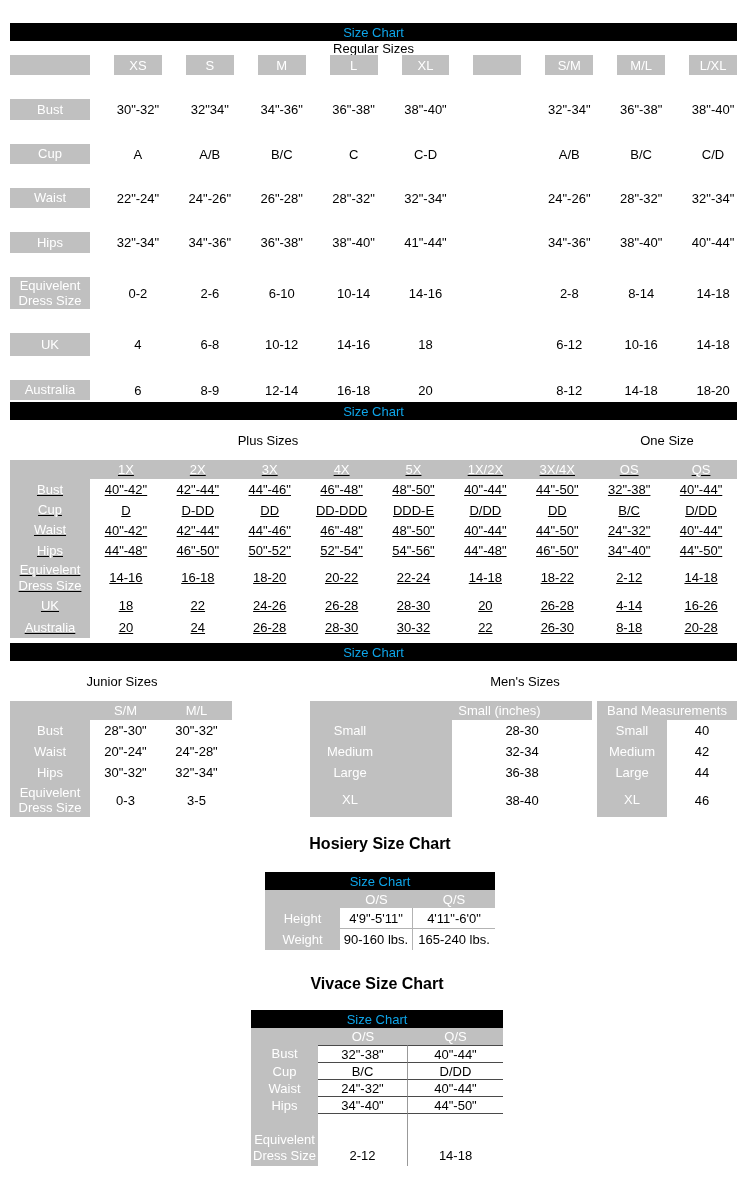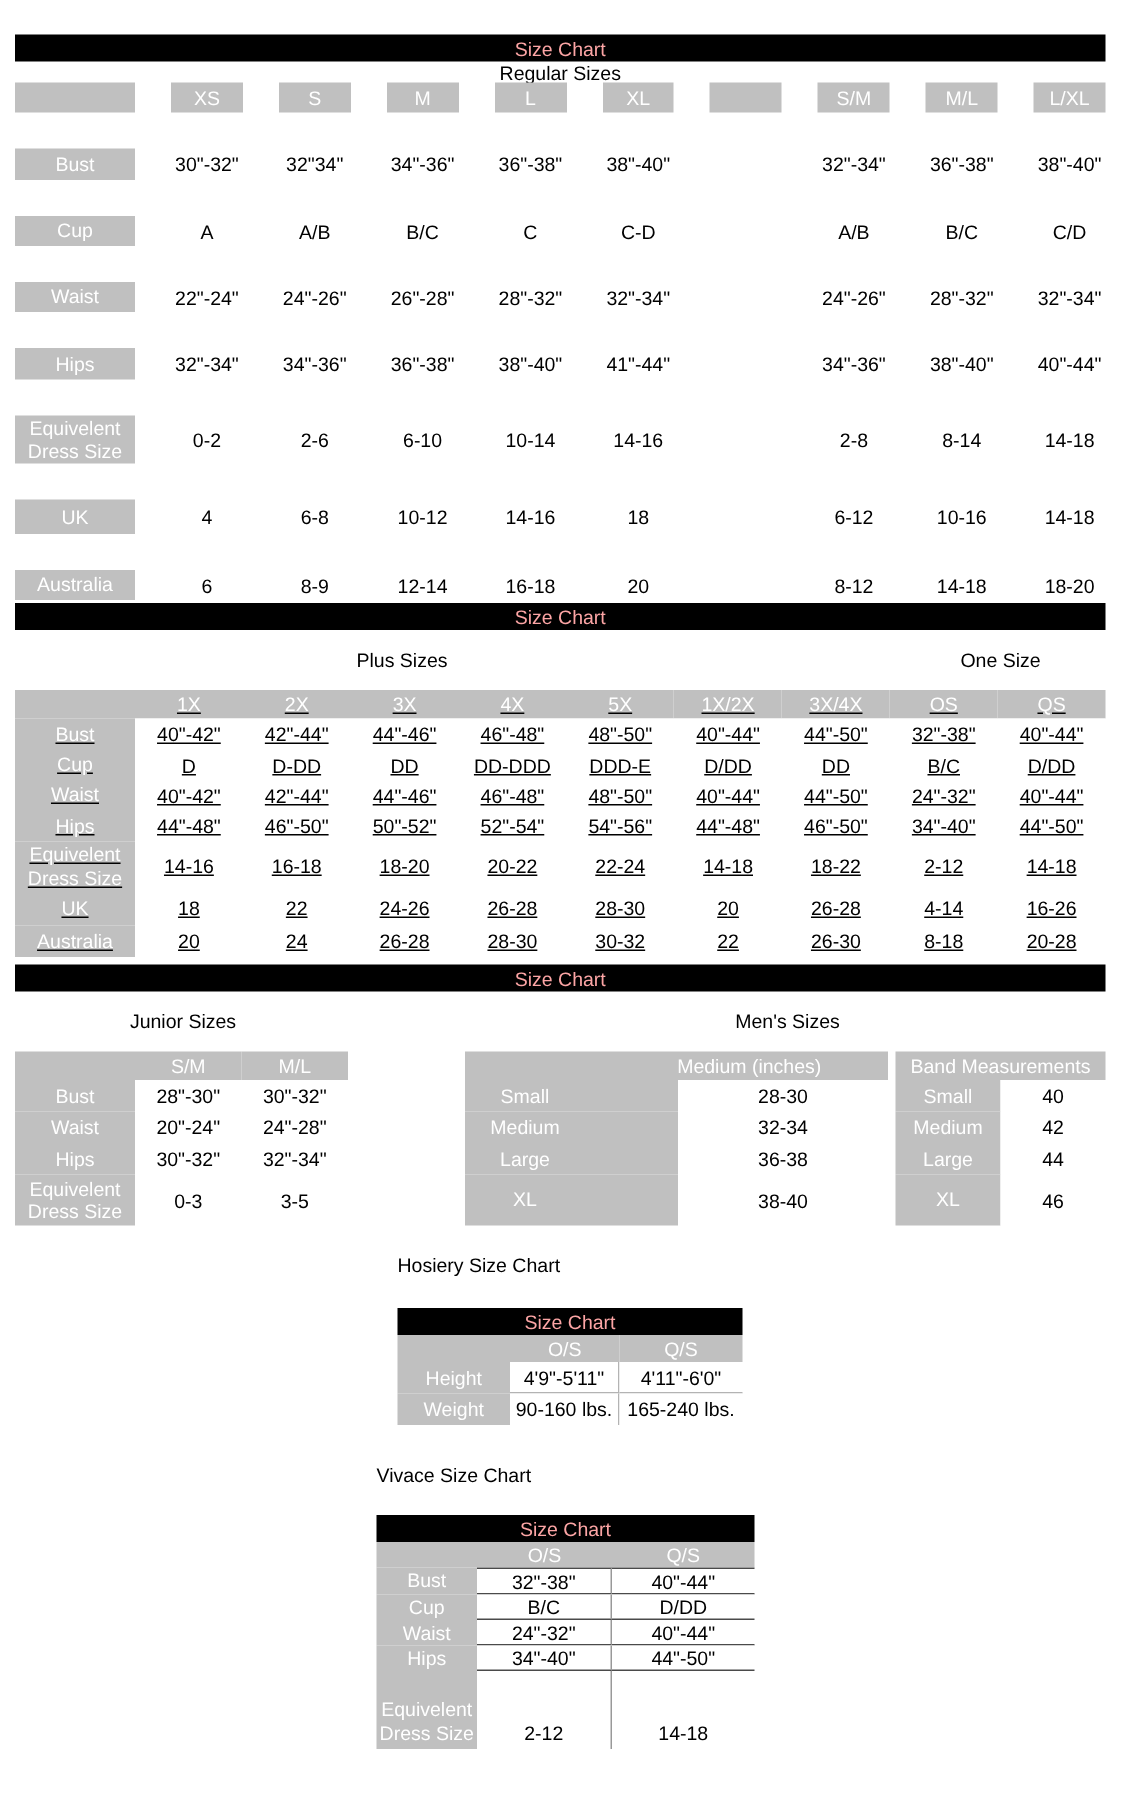"Size Chart" .size-bar { color: #fca5a5 -> #0ea5e9 }
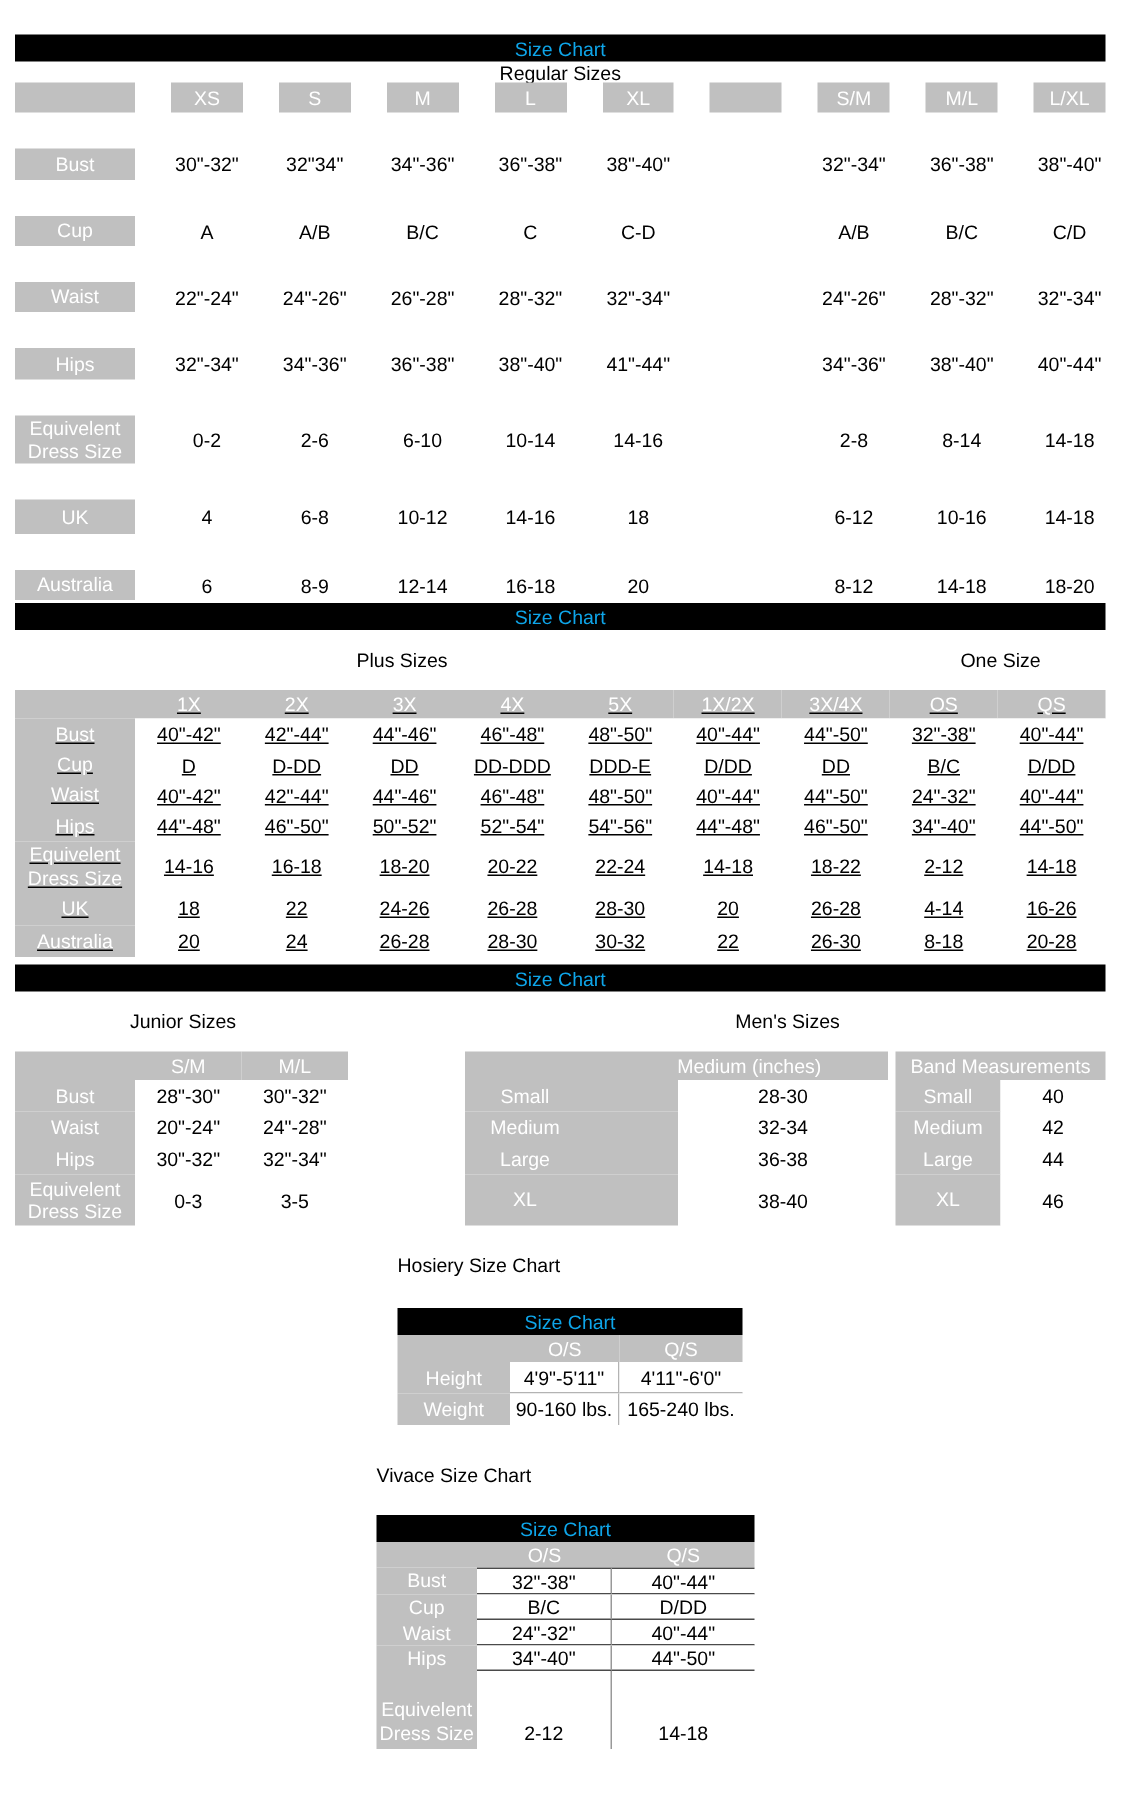"Medium (inches)" div.hcell { text: Medium -> Small }
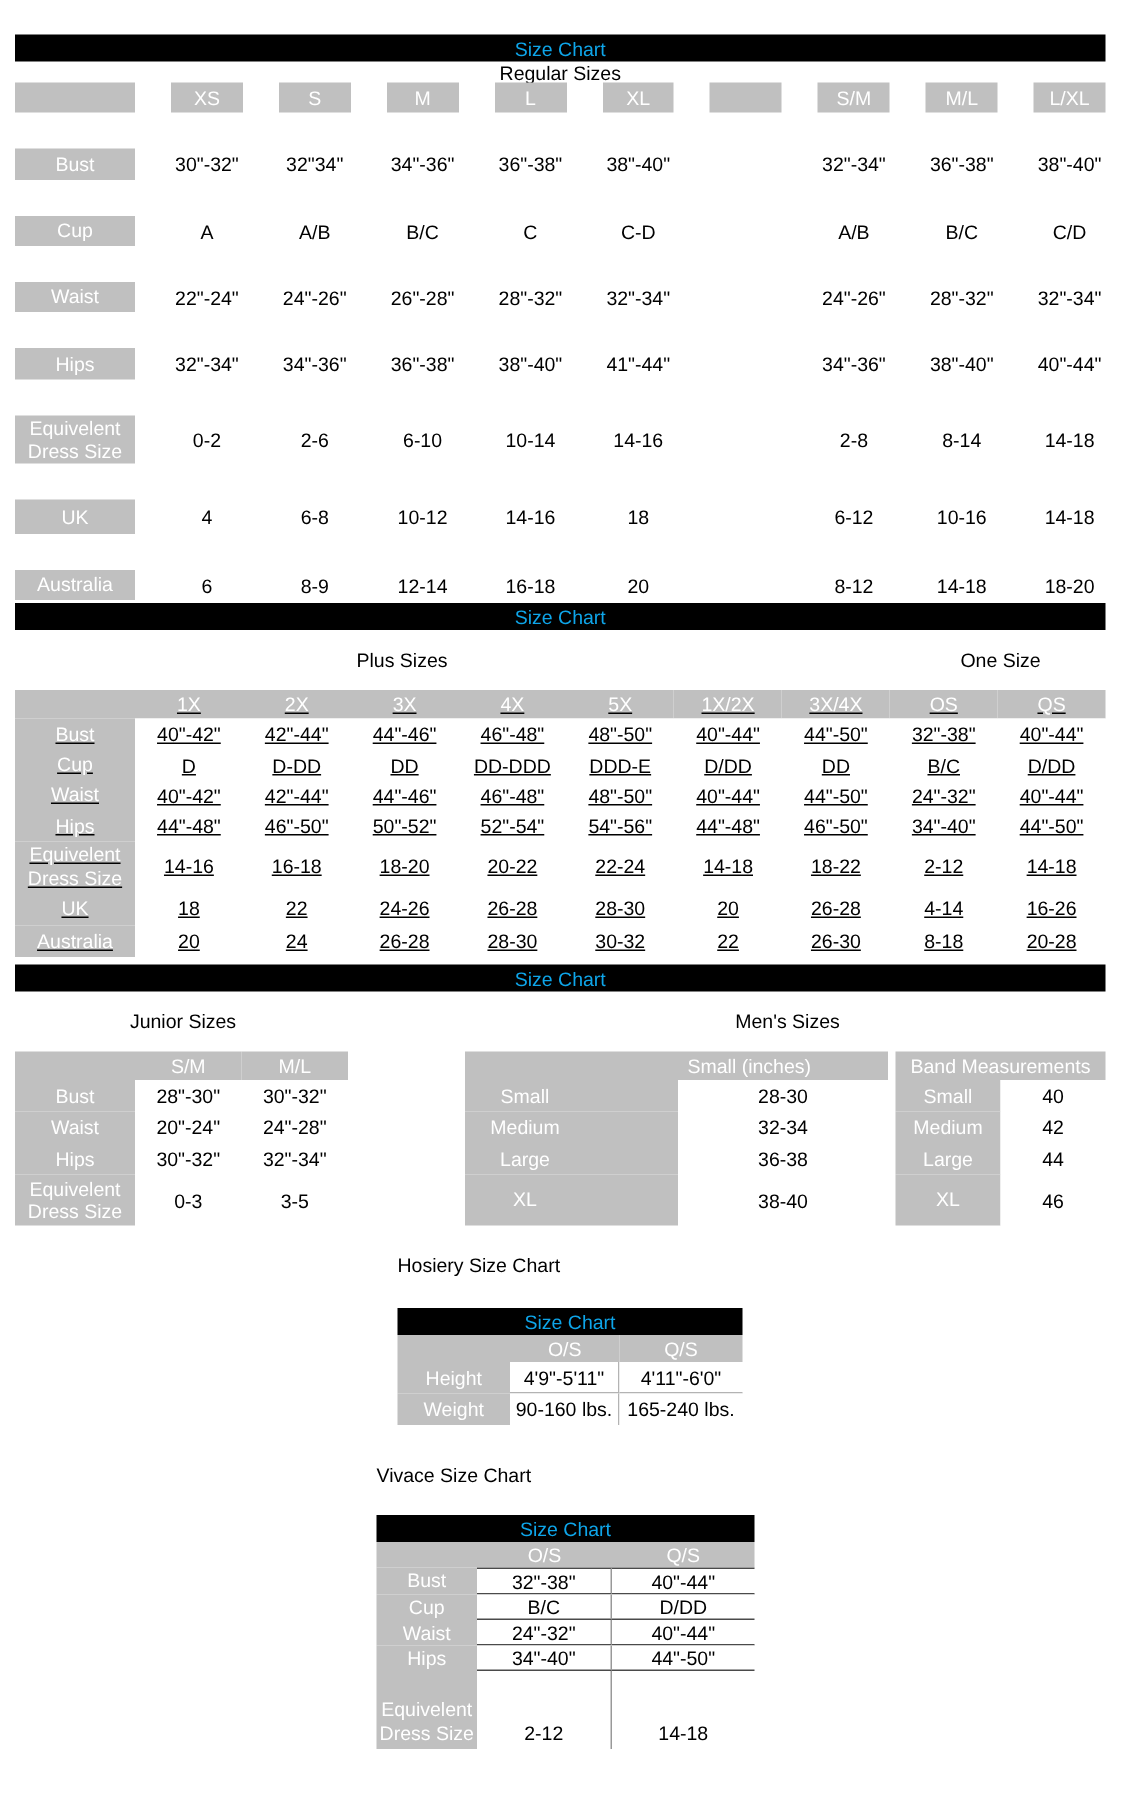"Hosiery Size Chart" .sub-title { font-size: 13px -> 16px; font-weight: normal -> bold; text-align: left -> center }
